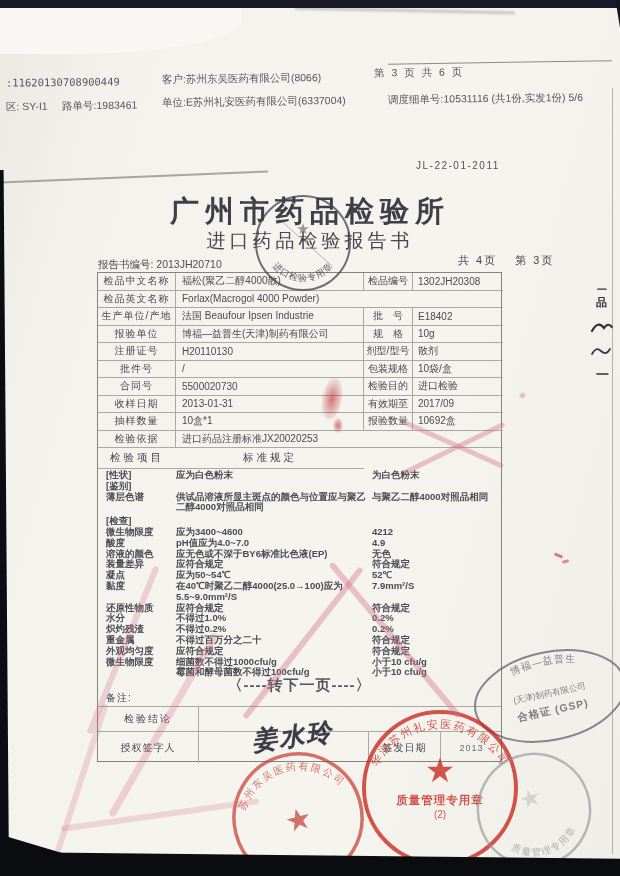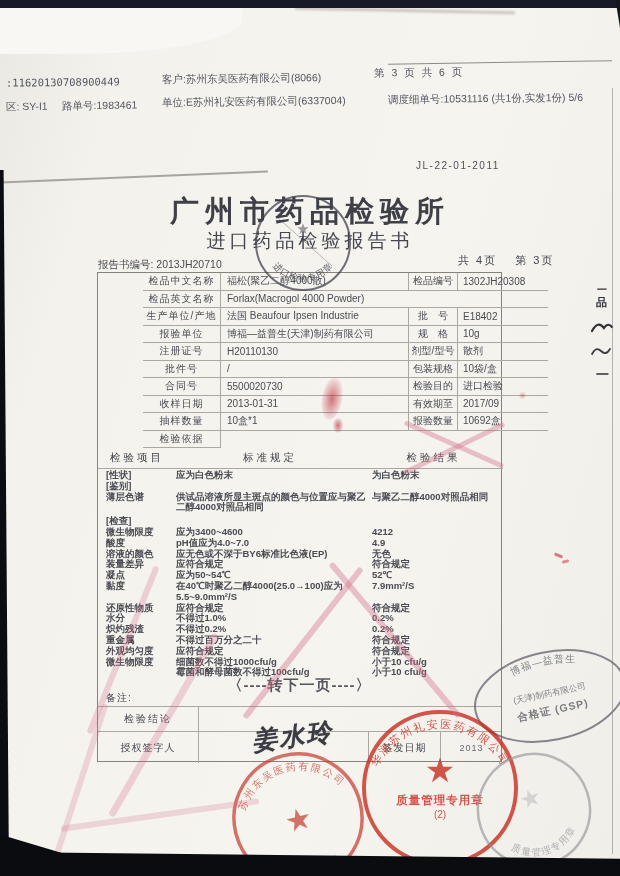"检品中文名称" .info-grid { margin-left: 45px -> none }
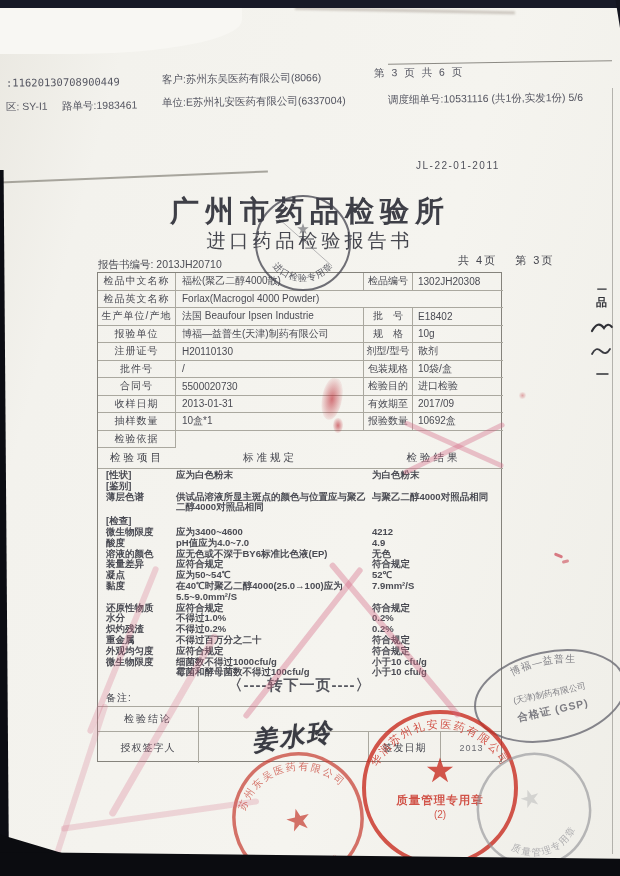"进口药品注册标准JX20020253" div.c { html: none -> <div>进口药品注册标准JX20020253</div> }
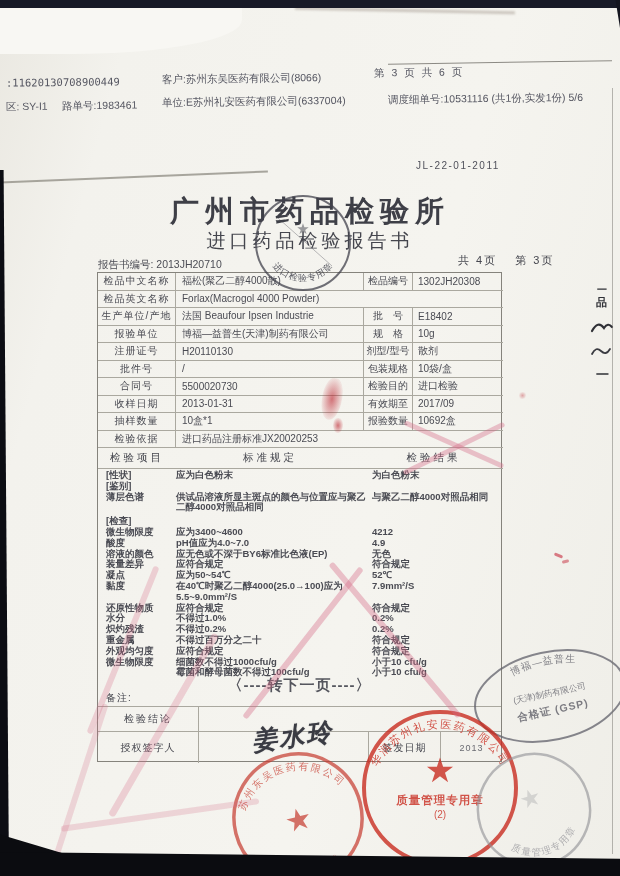"检验结果" div.h { html: <div>检验结果</div> -> none }
